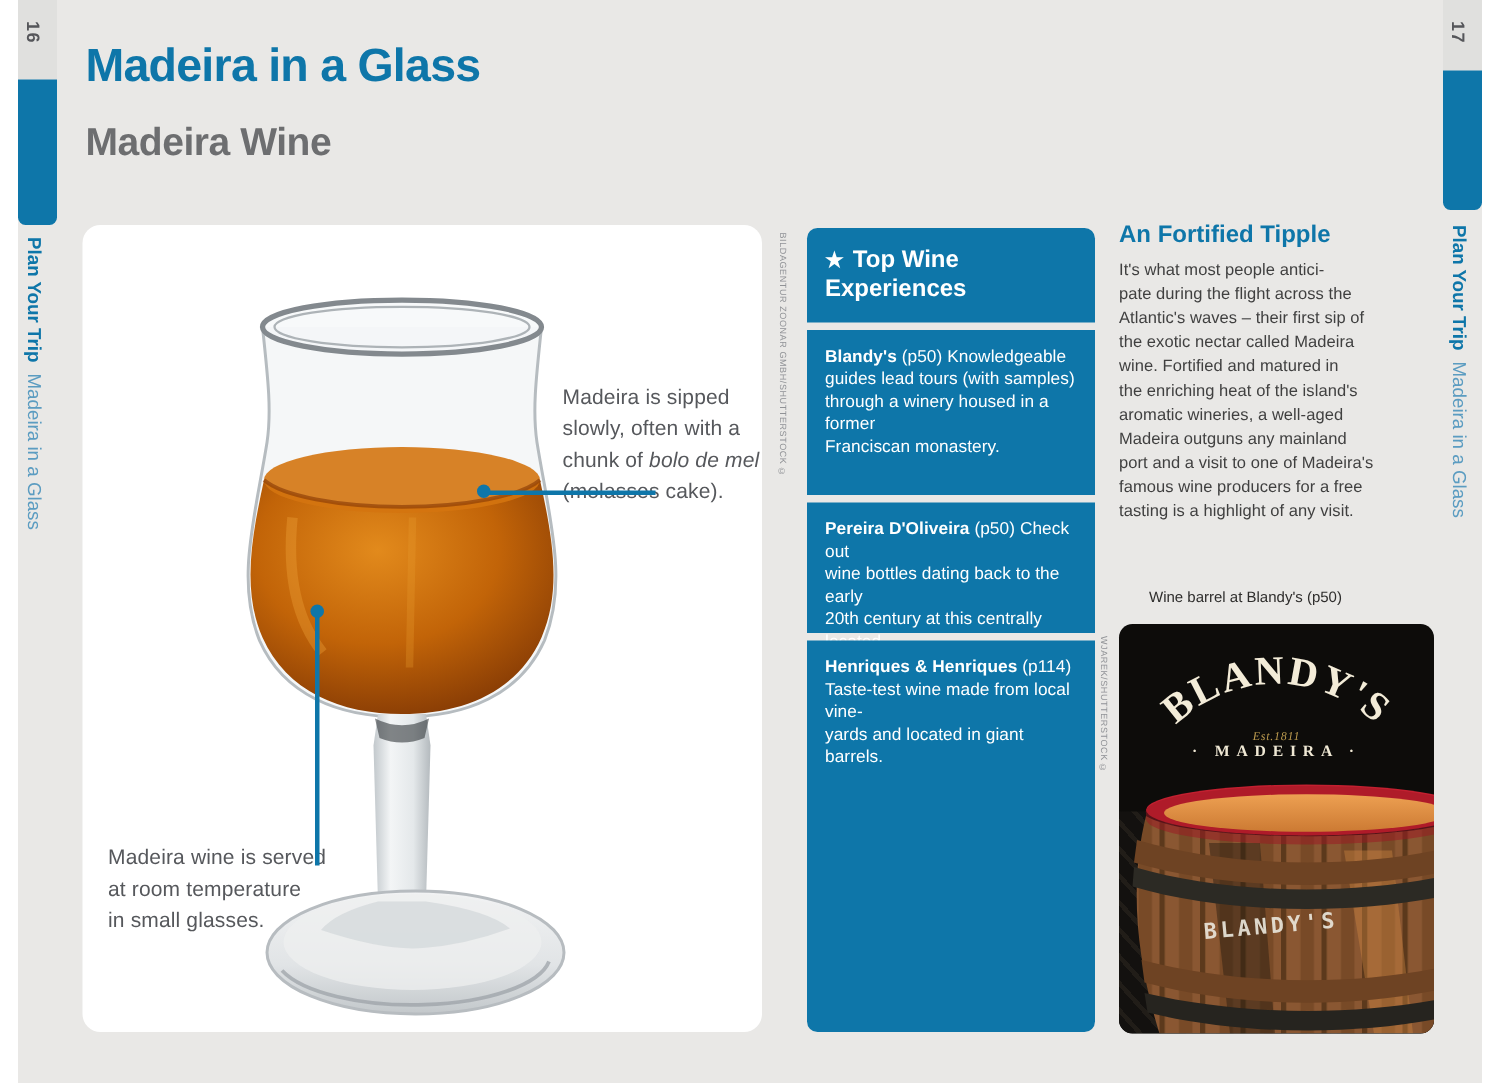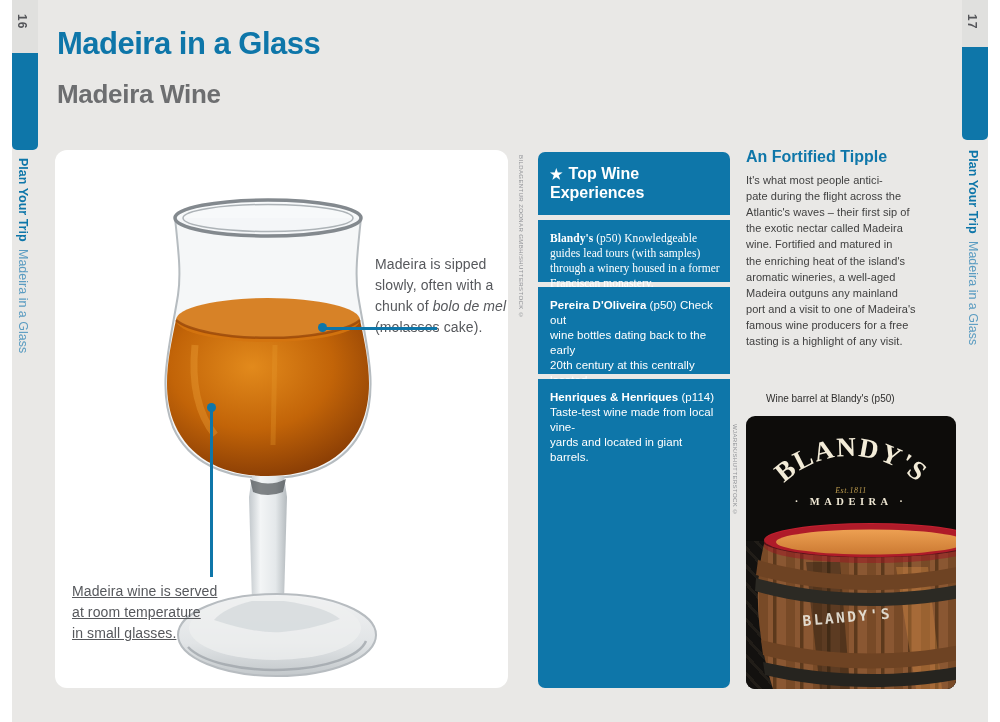"Blandy's (p50) Knowledgeable" .exp-item-1 { font-family: Liberation Serif, serif -> none; height: 62px -> 110px }
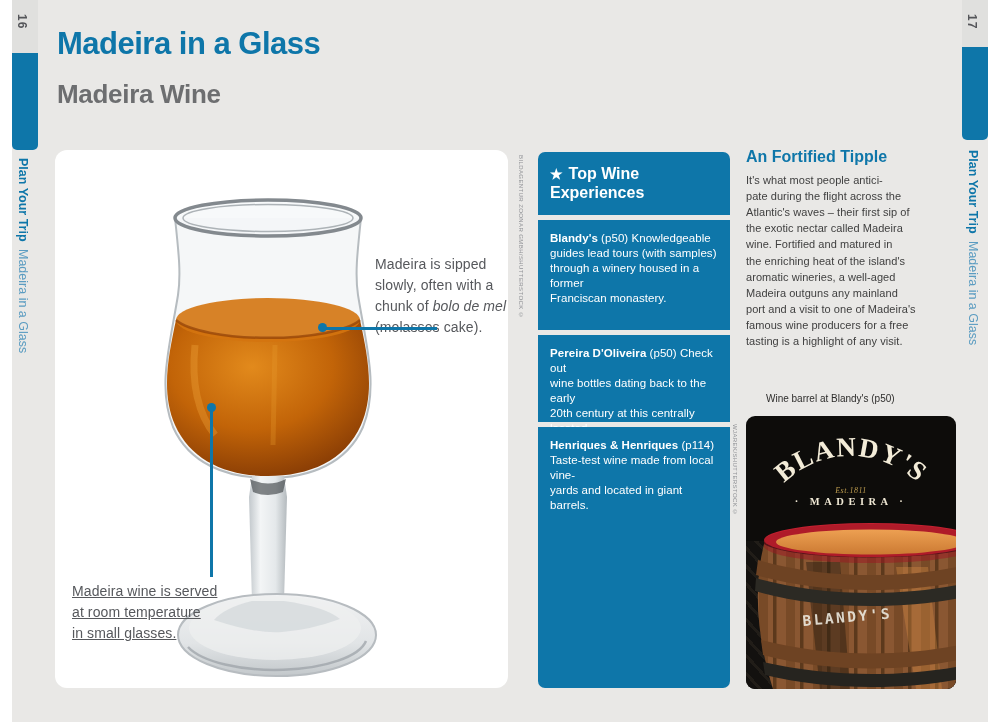"Madeira wine is served" .ann-2 { text-decoration: underline -> none; top: 431px -> 411px }
